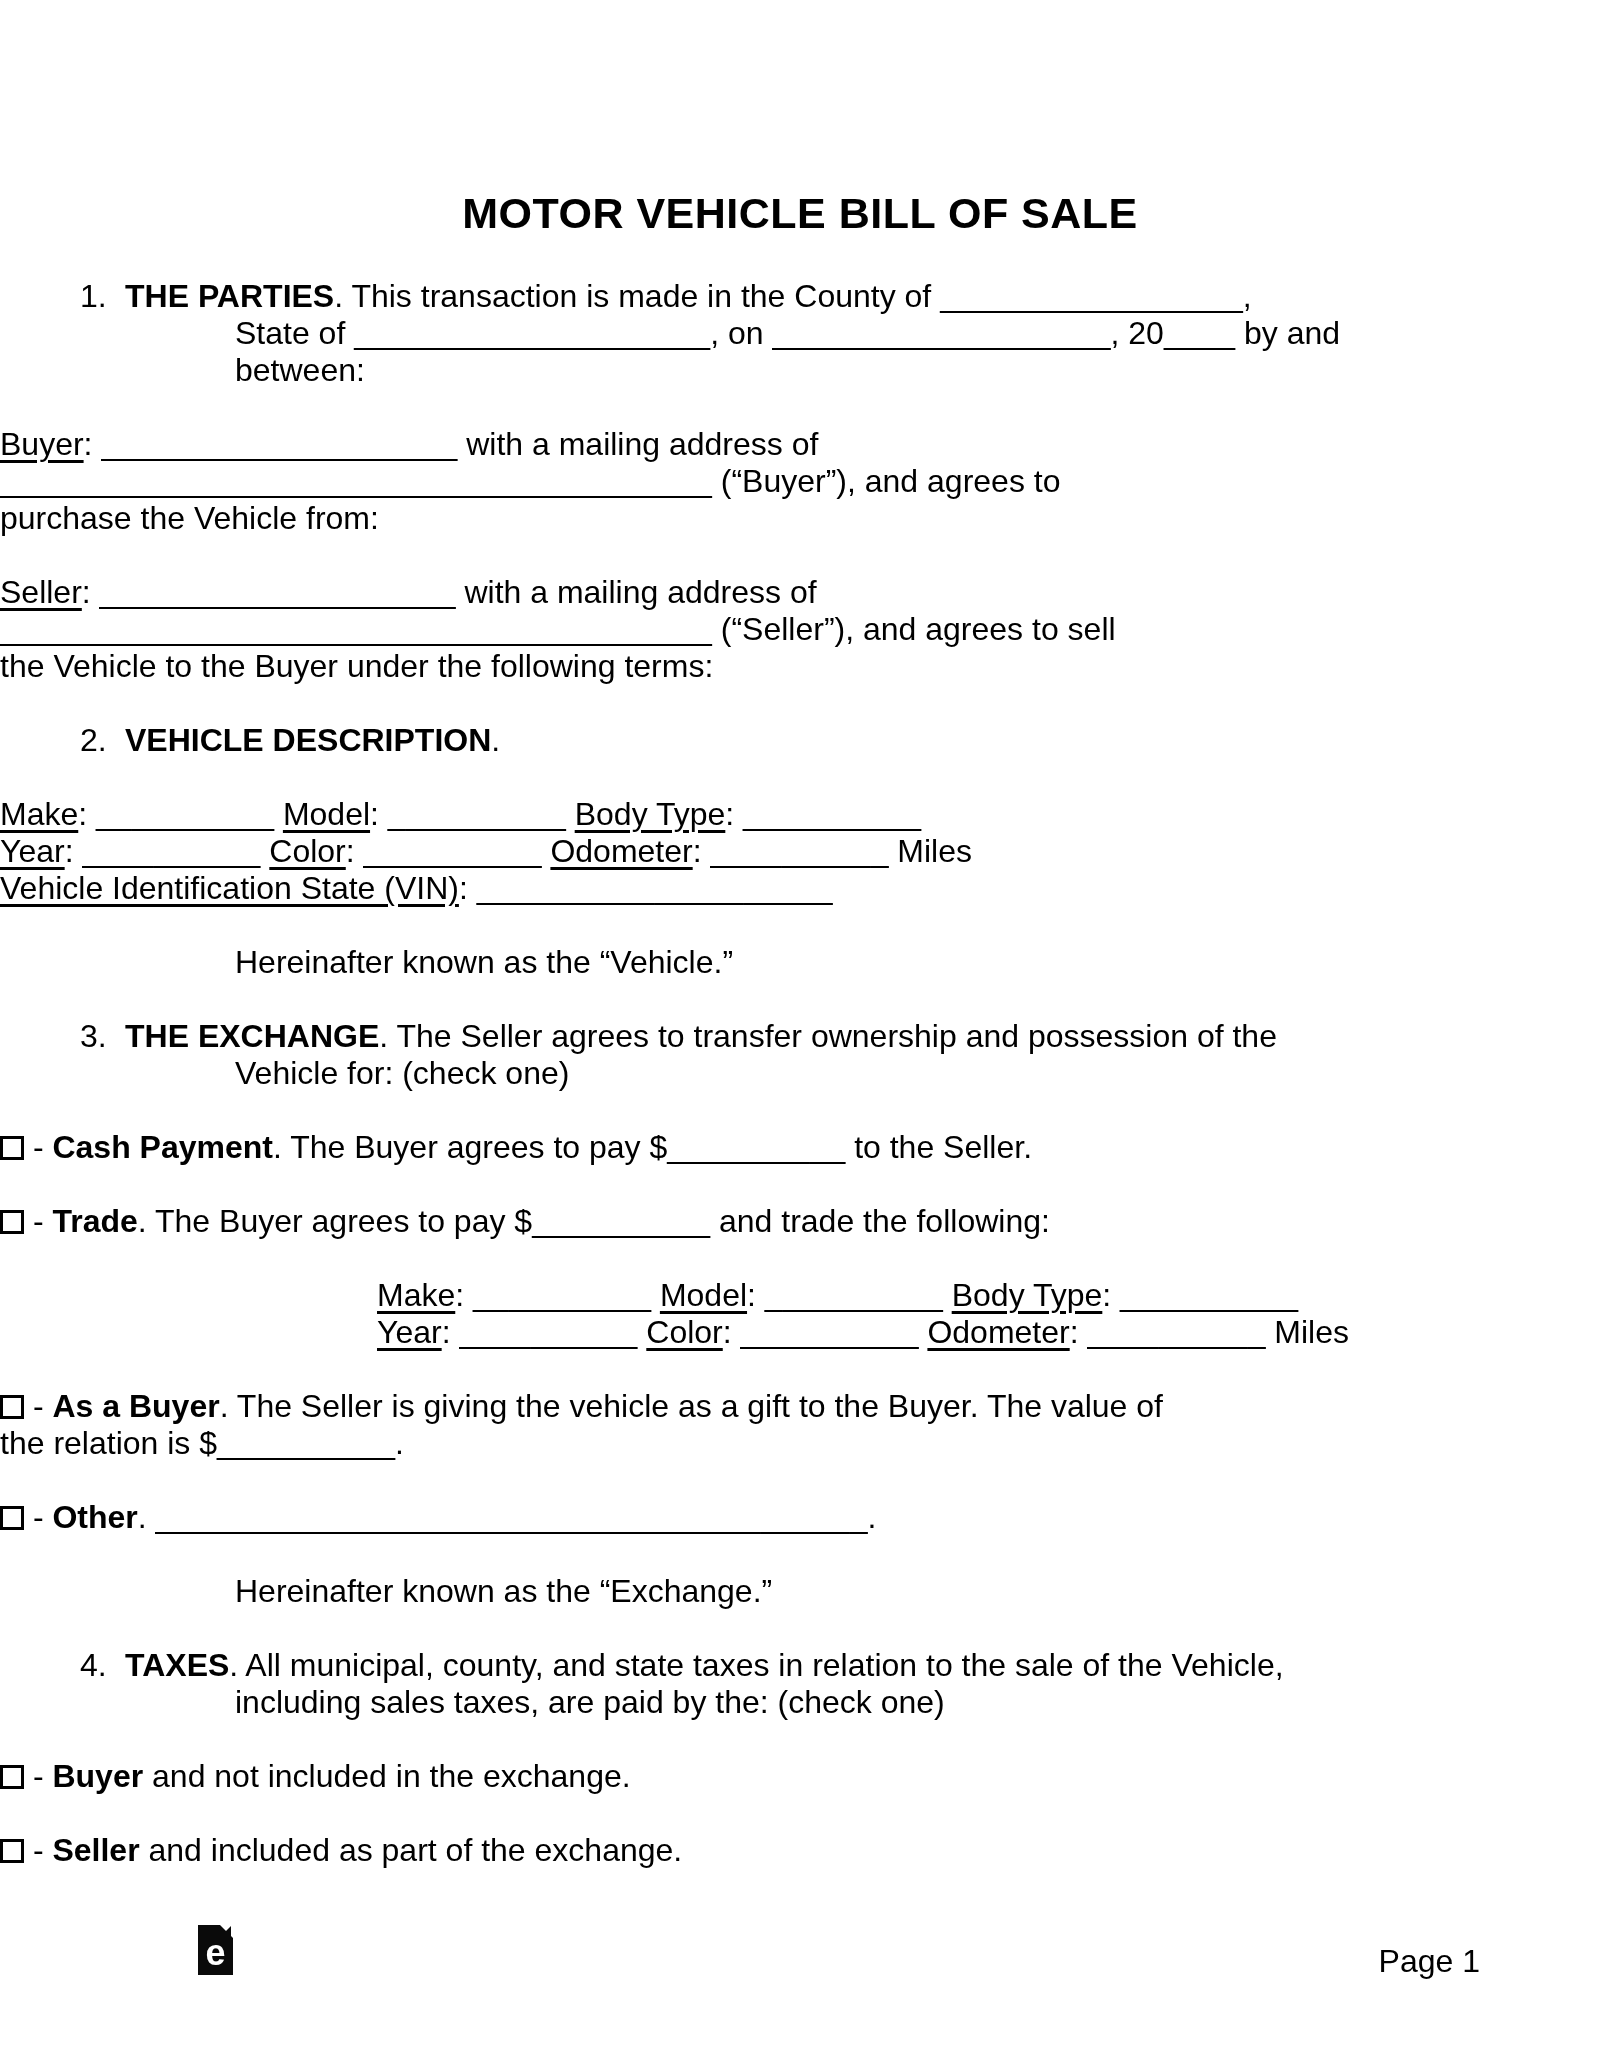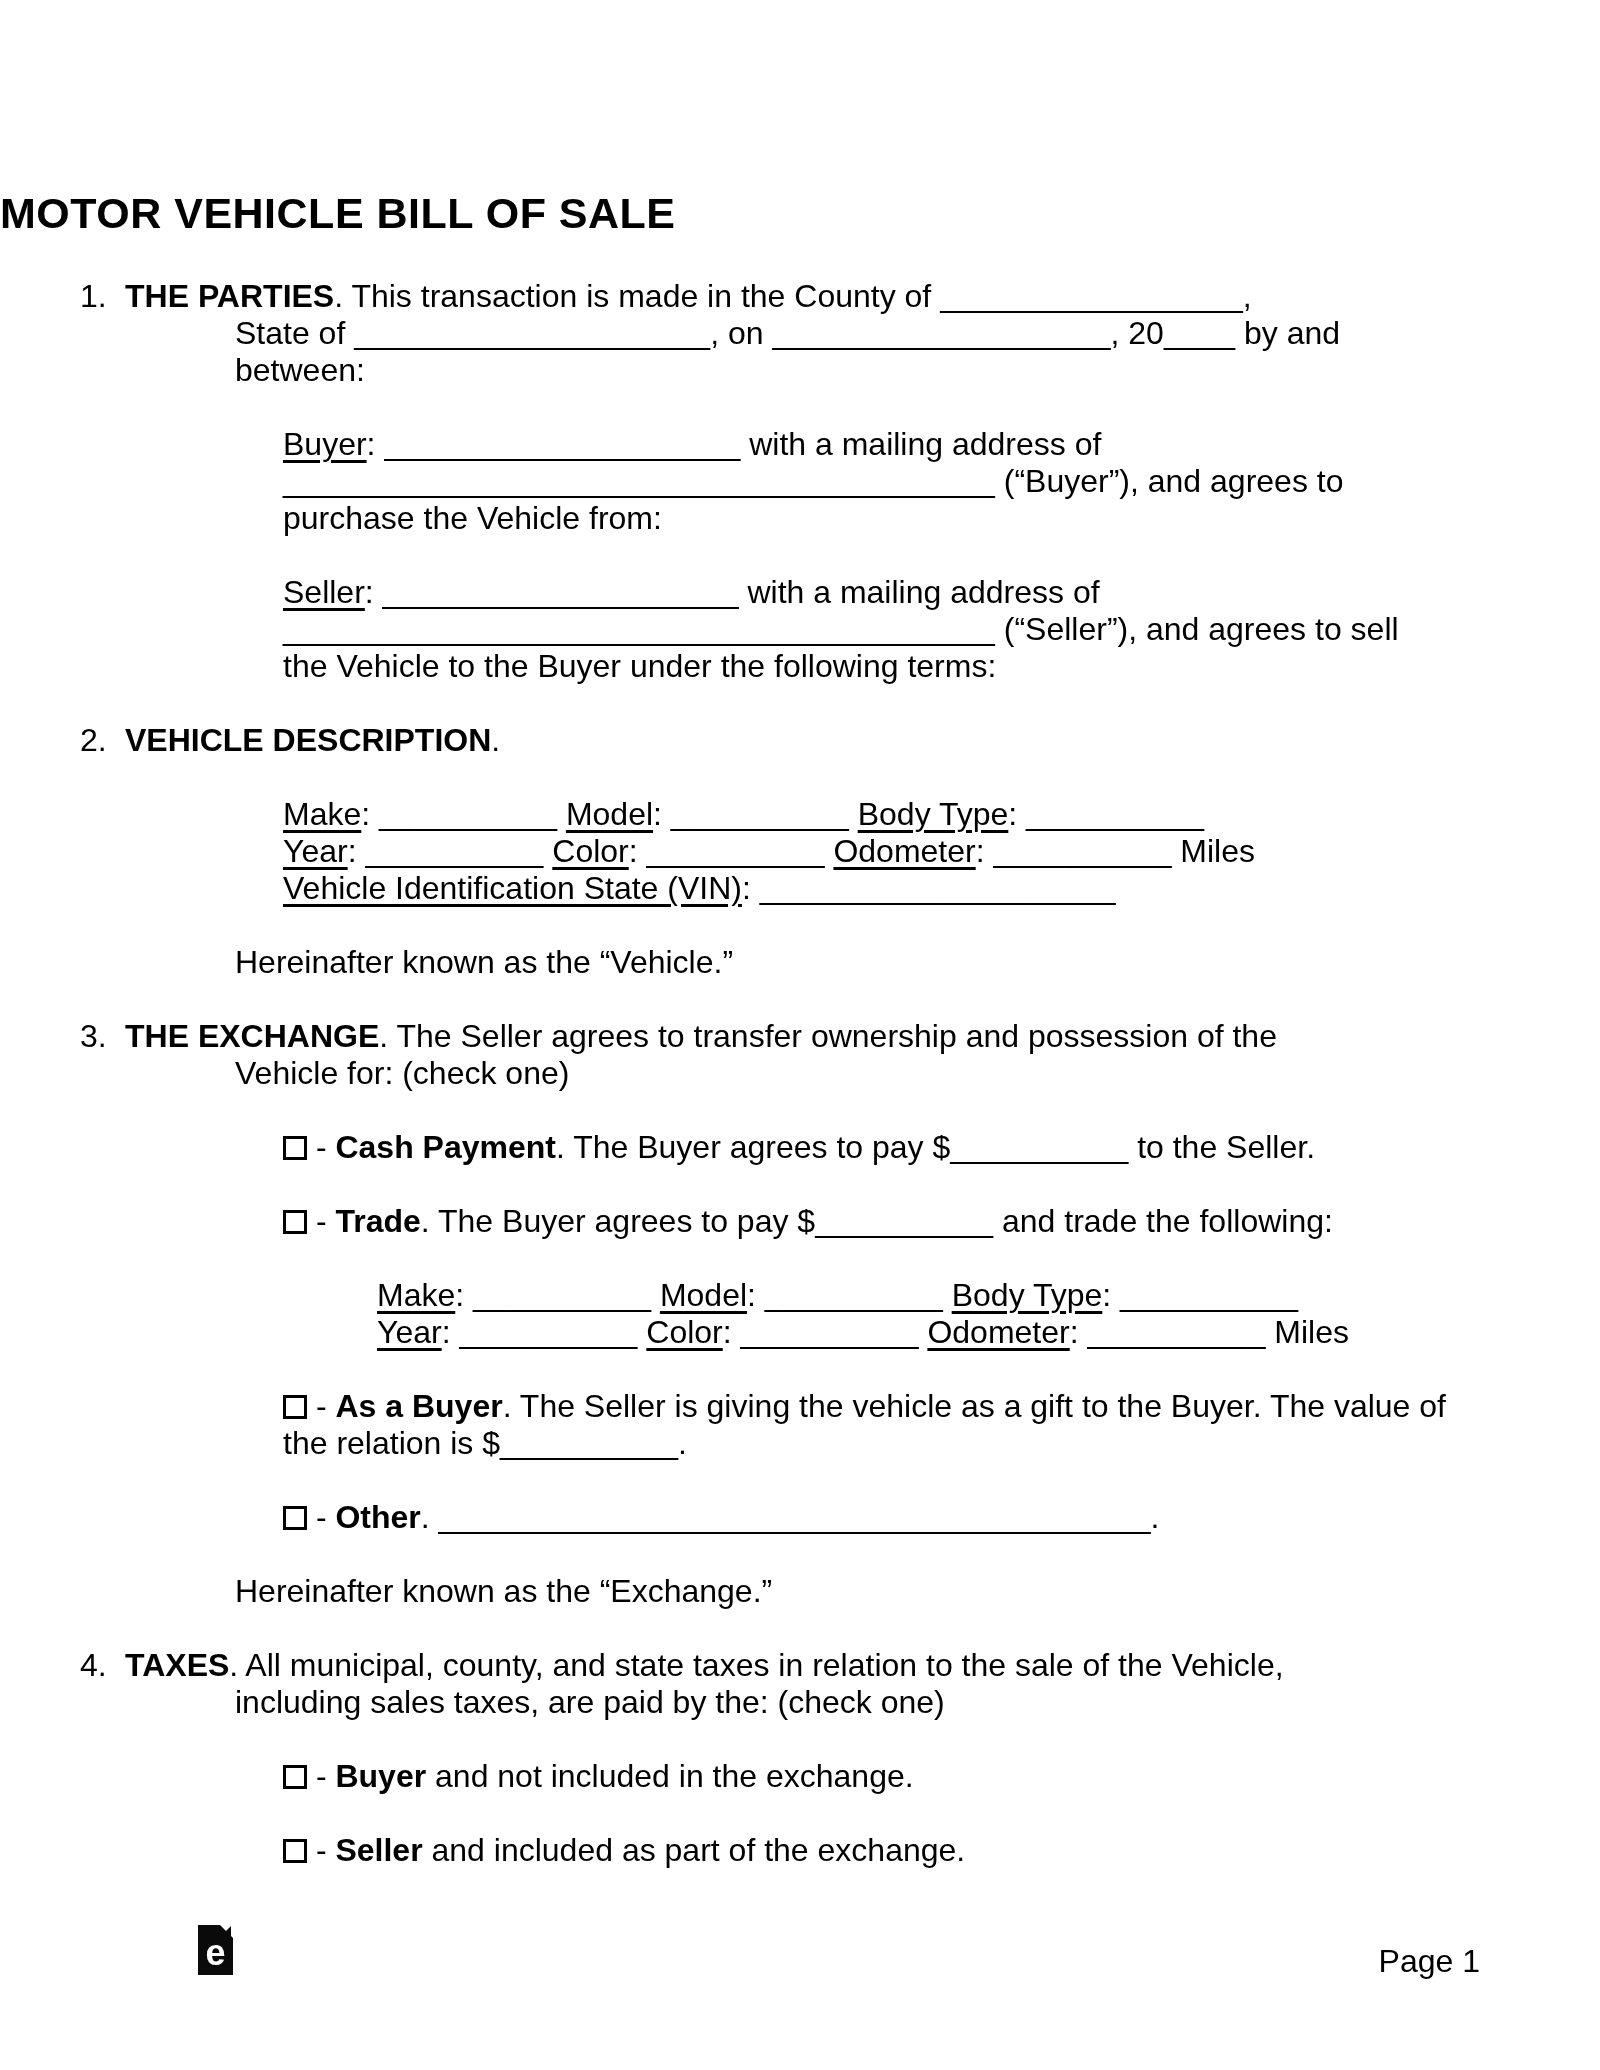"MOTOR VEHICLE BILL OF SALE" .doc-title { text-align: none -> center }
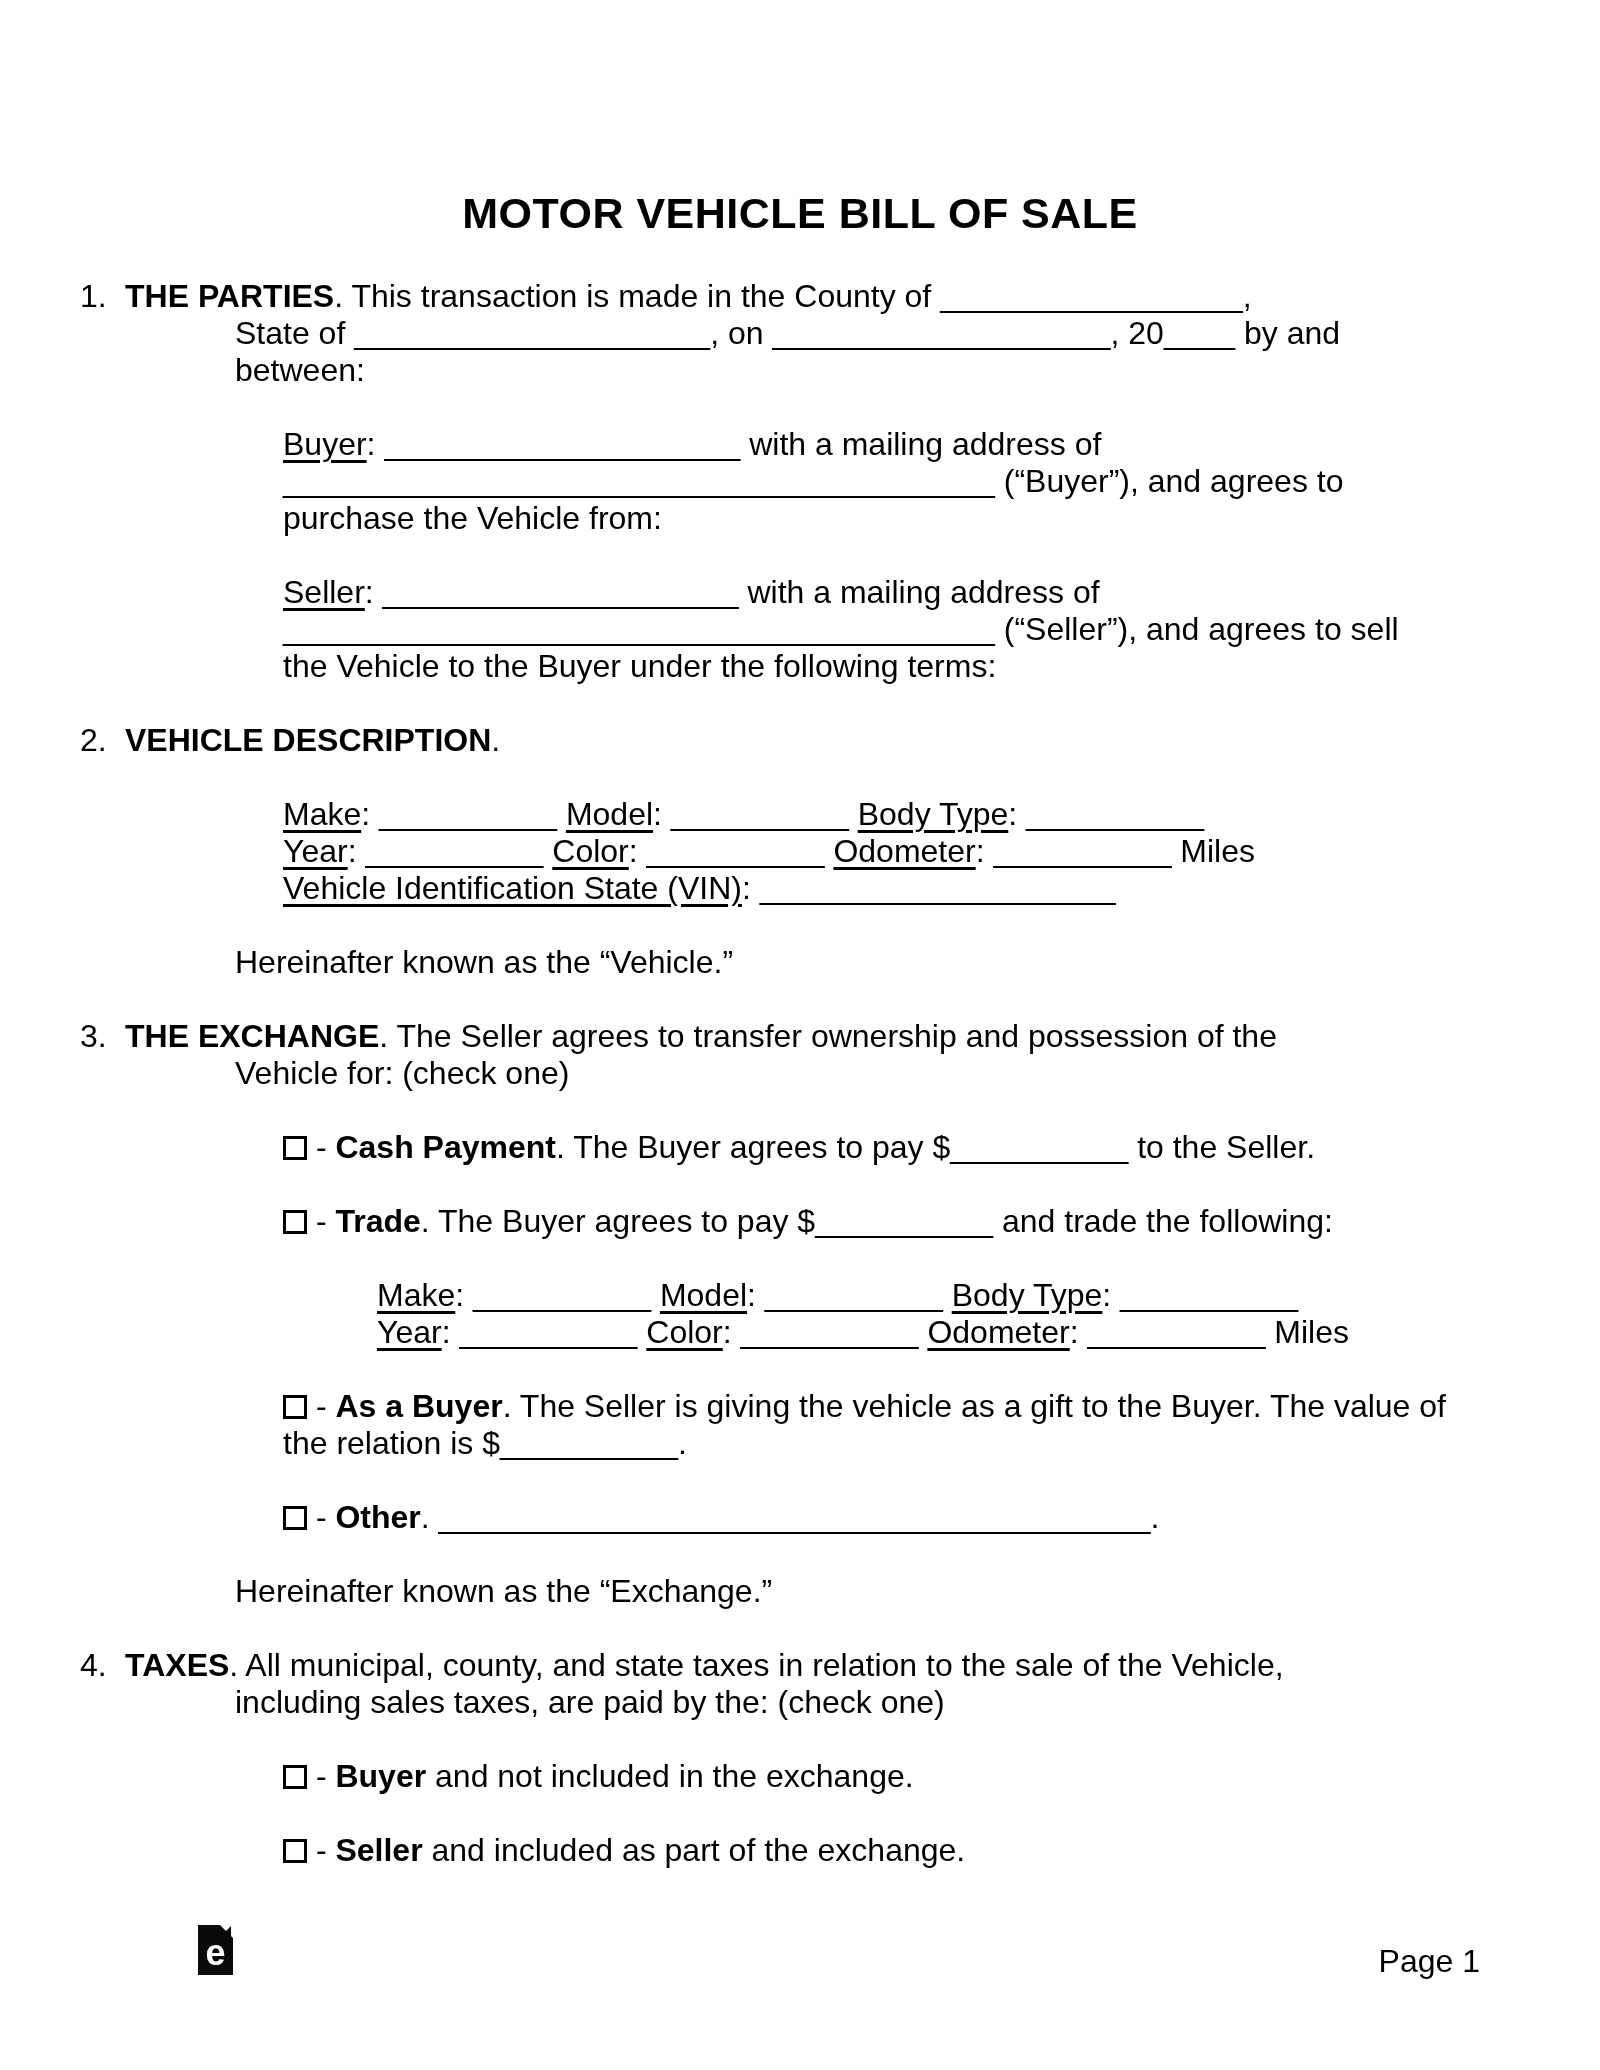"Buyer: ____________________ with a" .ind-sub { padding-left: 283px -> none }
